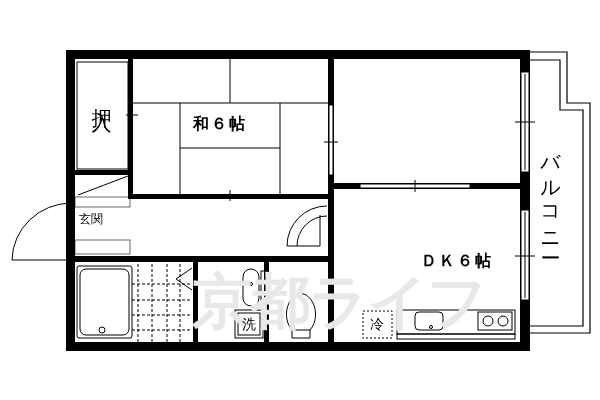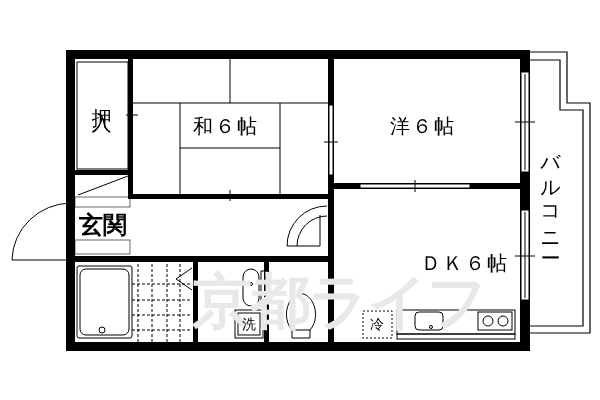"和６帖" .room-lbl { font-size: 20px -> 16px; font-weight: none -> bold }
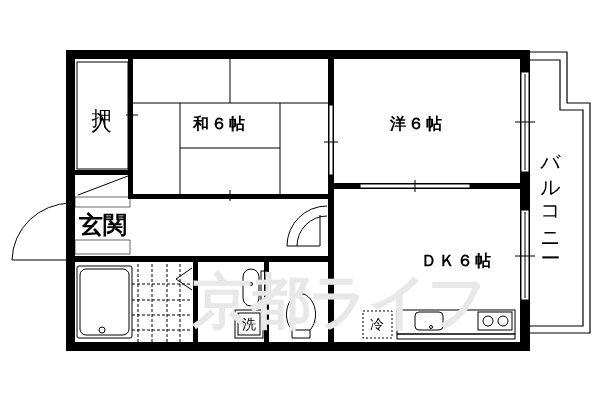"洋６帖" div.lbl { html: <div>洋６帖</div> -> none }
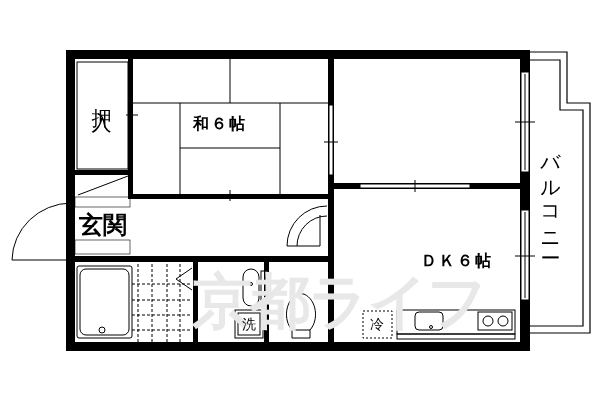"玄関" div.lbl { font-size: 24px -> 12px; font-weight: bold -> none }
